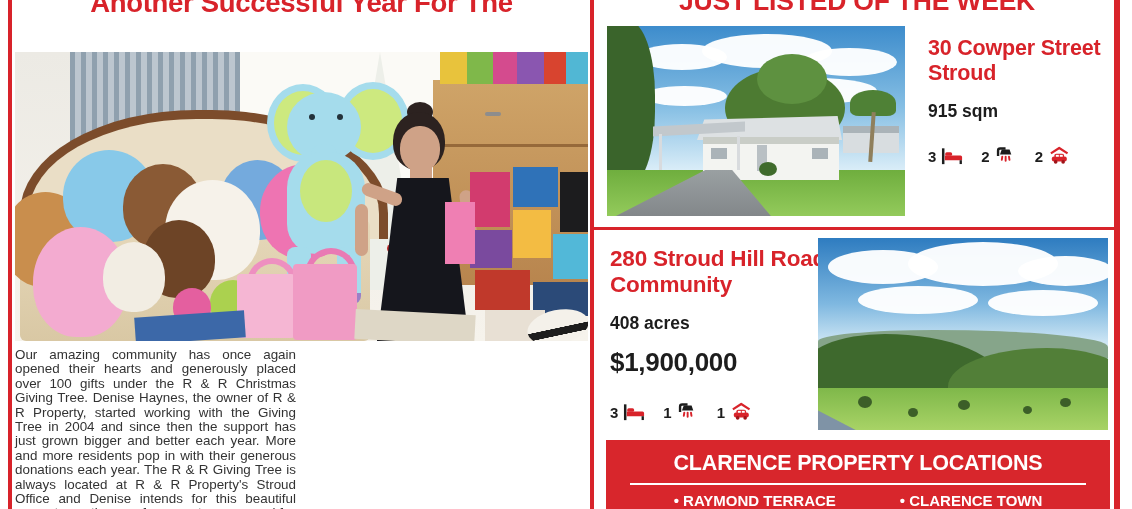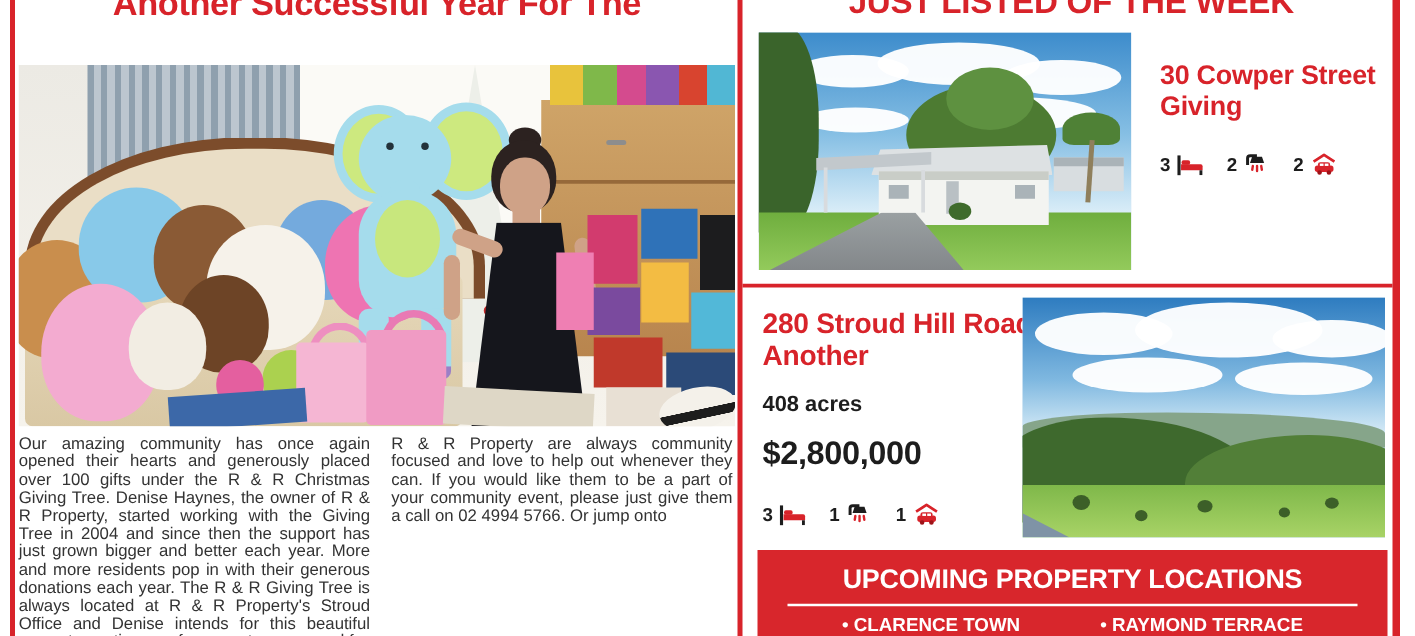"30 Cowper Street" div.abs { margin-top: 12px -> none }
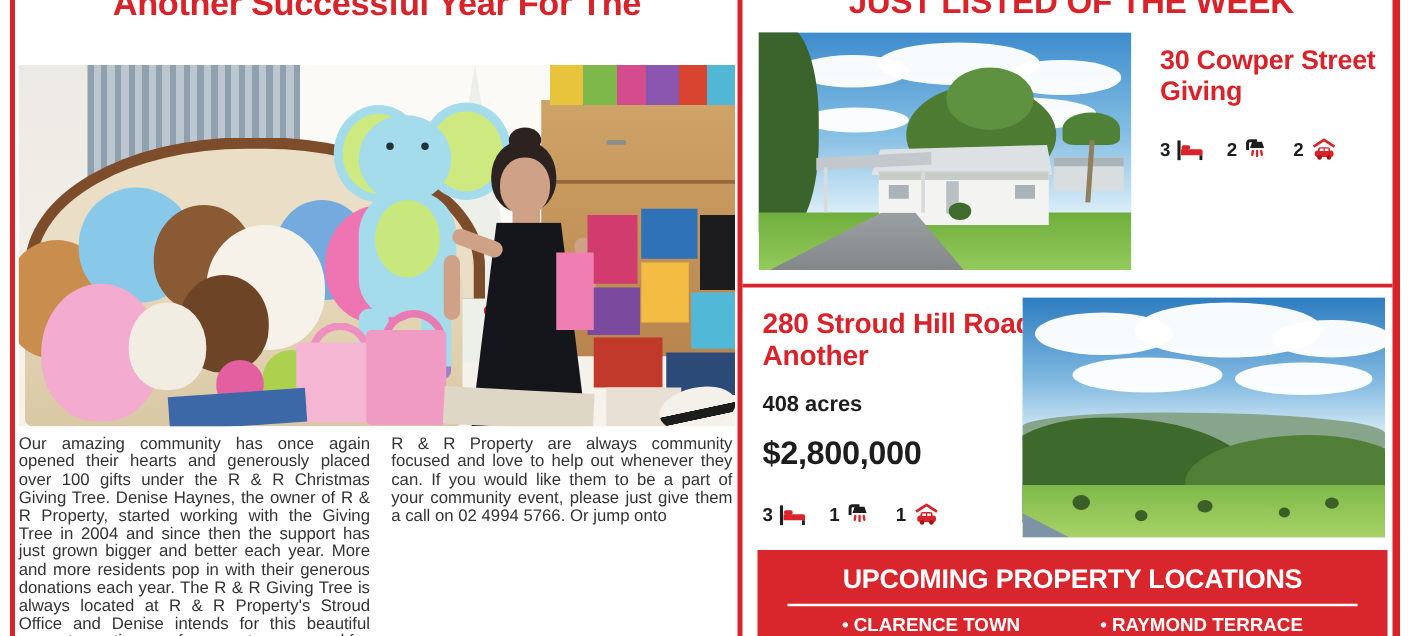"Giving" div { text: Giving -> Stroud }
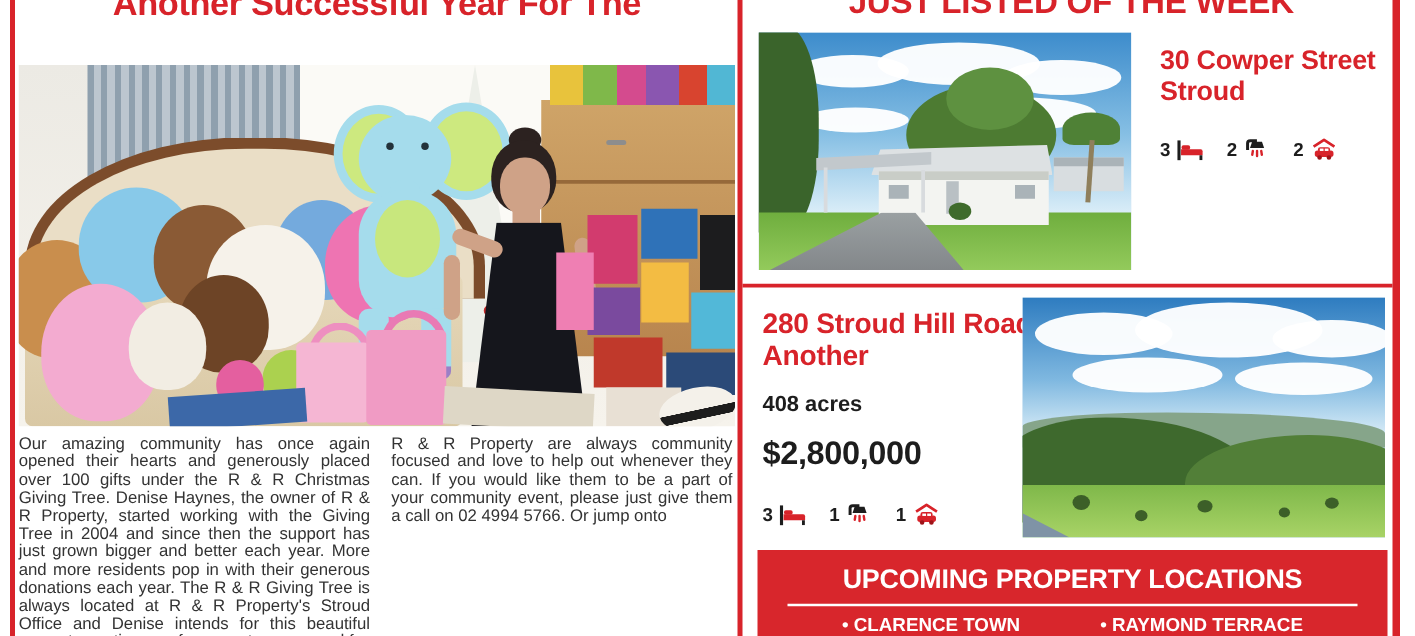"915 sqm" div.size { html: none -> <div>915 sqm</div> }
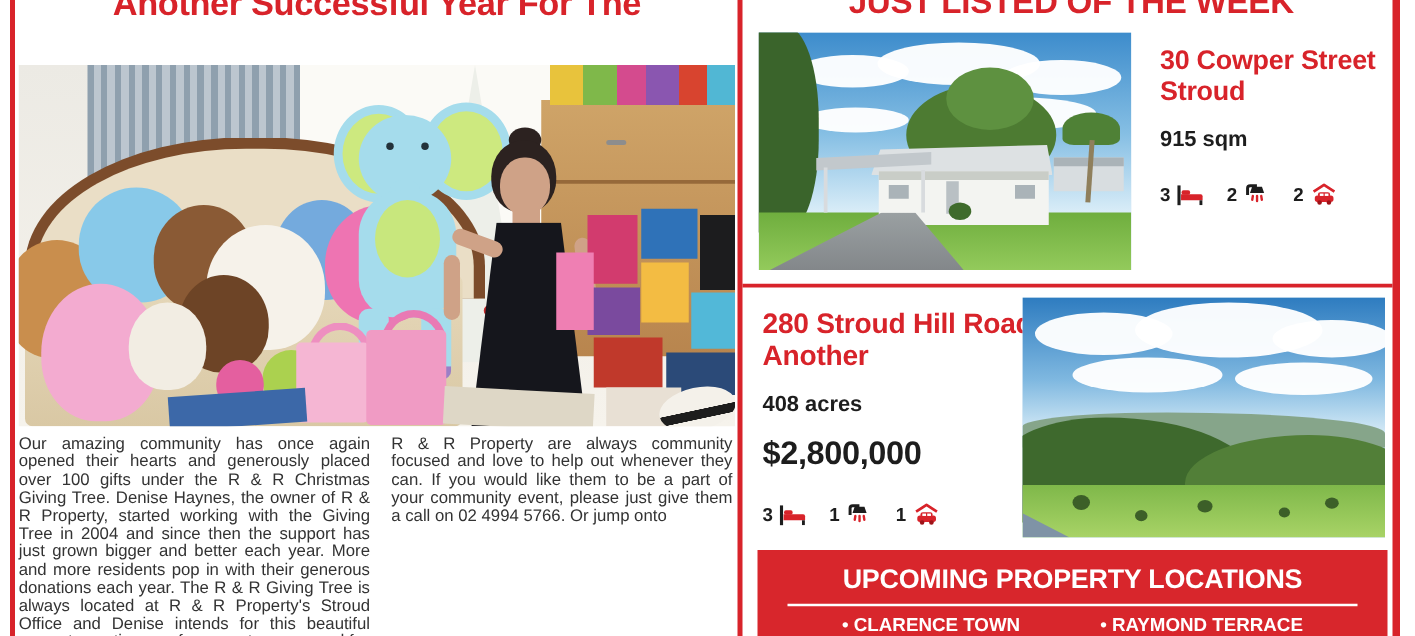"Another" div { text: Another -> Community }
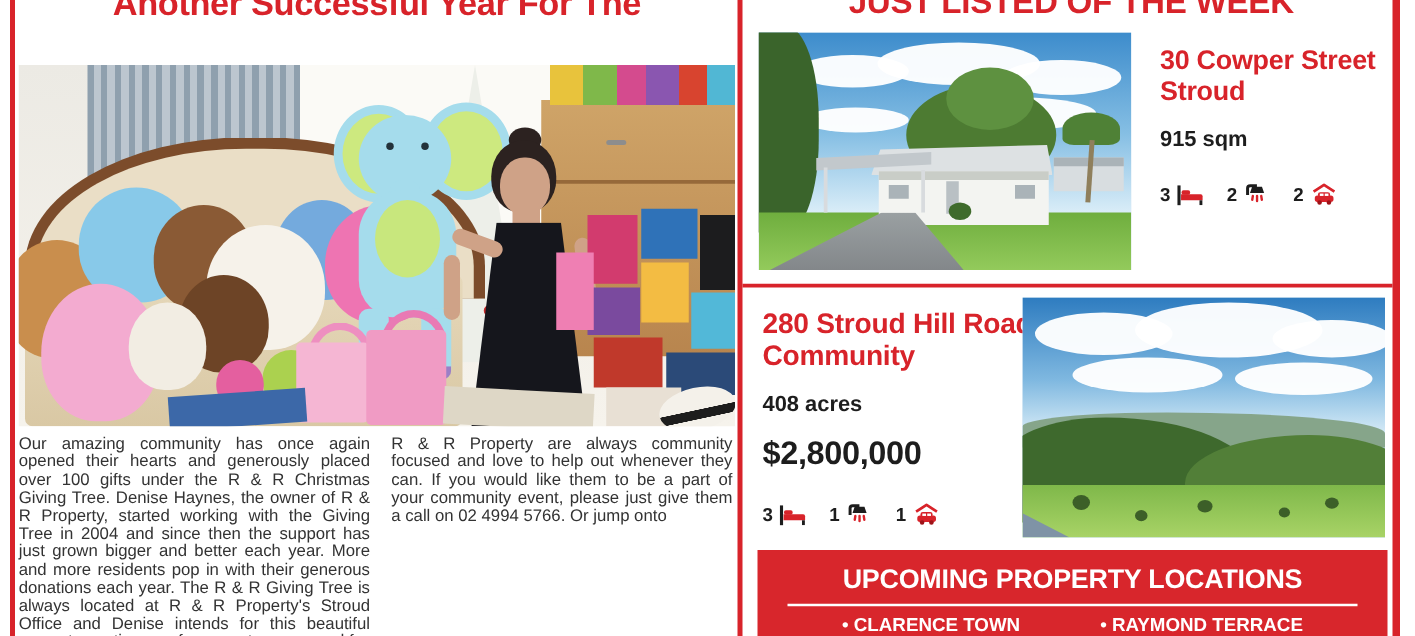"R & R Property are" p { html: <p>R &amp; R Property are always community focused and love to help out whenever they can. If you would like them to be a part of your community event, please just give them a call on 02 4994 5766. Or jump onto</p> -> none }
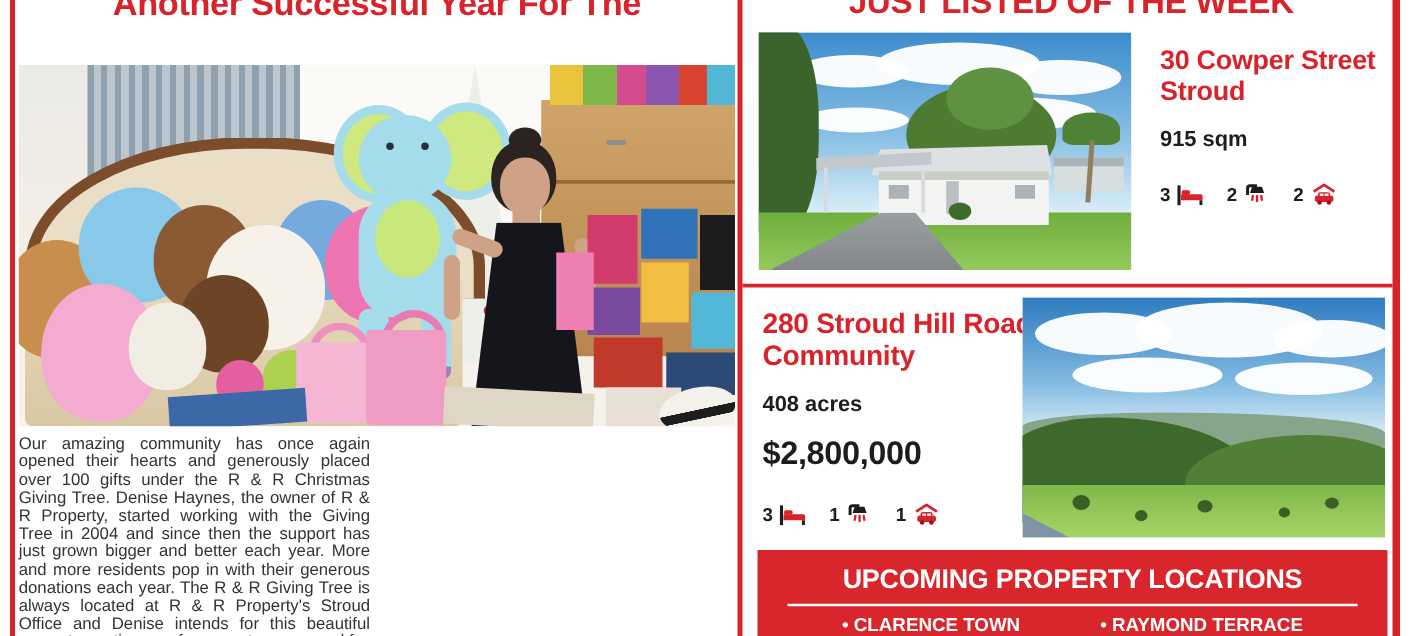"$2,800,000" div.price { text: $2,800,000 -> $1,900,000 }
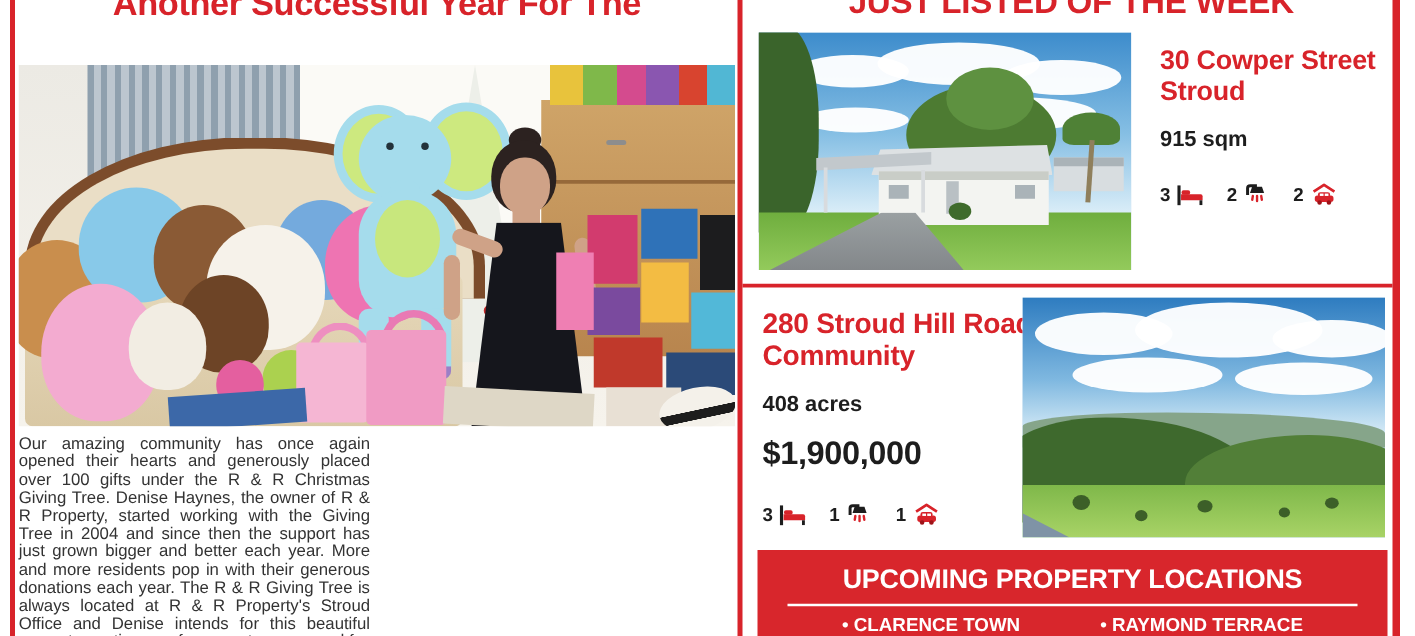"UPCOMING PROPERTY LOCATIONS" div.btitle { text: UPCOMING -> CLARENCE }
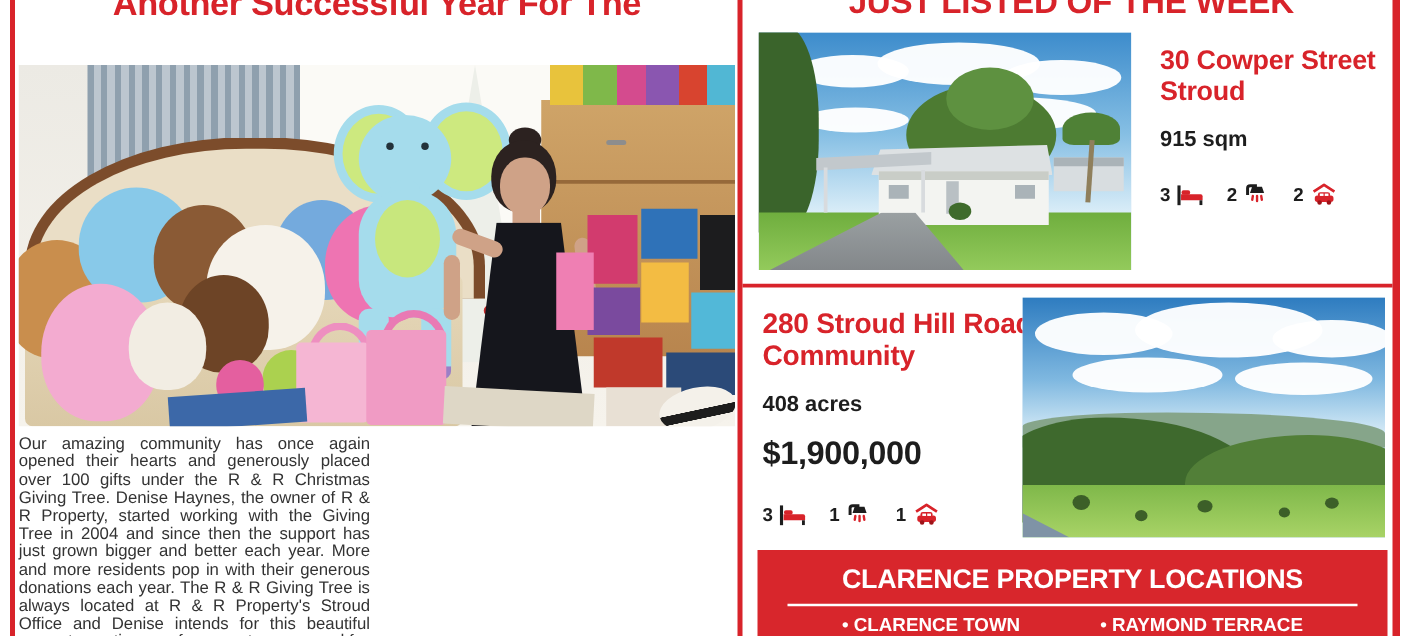"• CLARENCE TOWN" span { order: before "• RAYMOND TERRACE" -> after "• RAYMOND TERRACE" }
